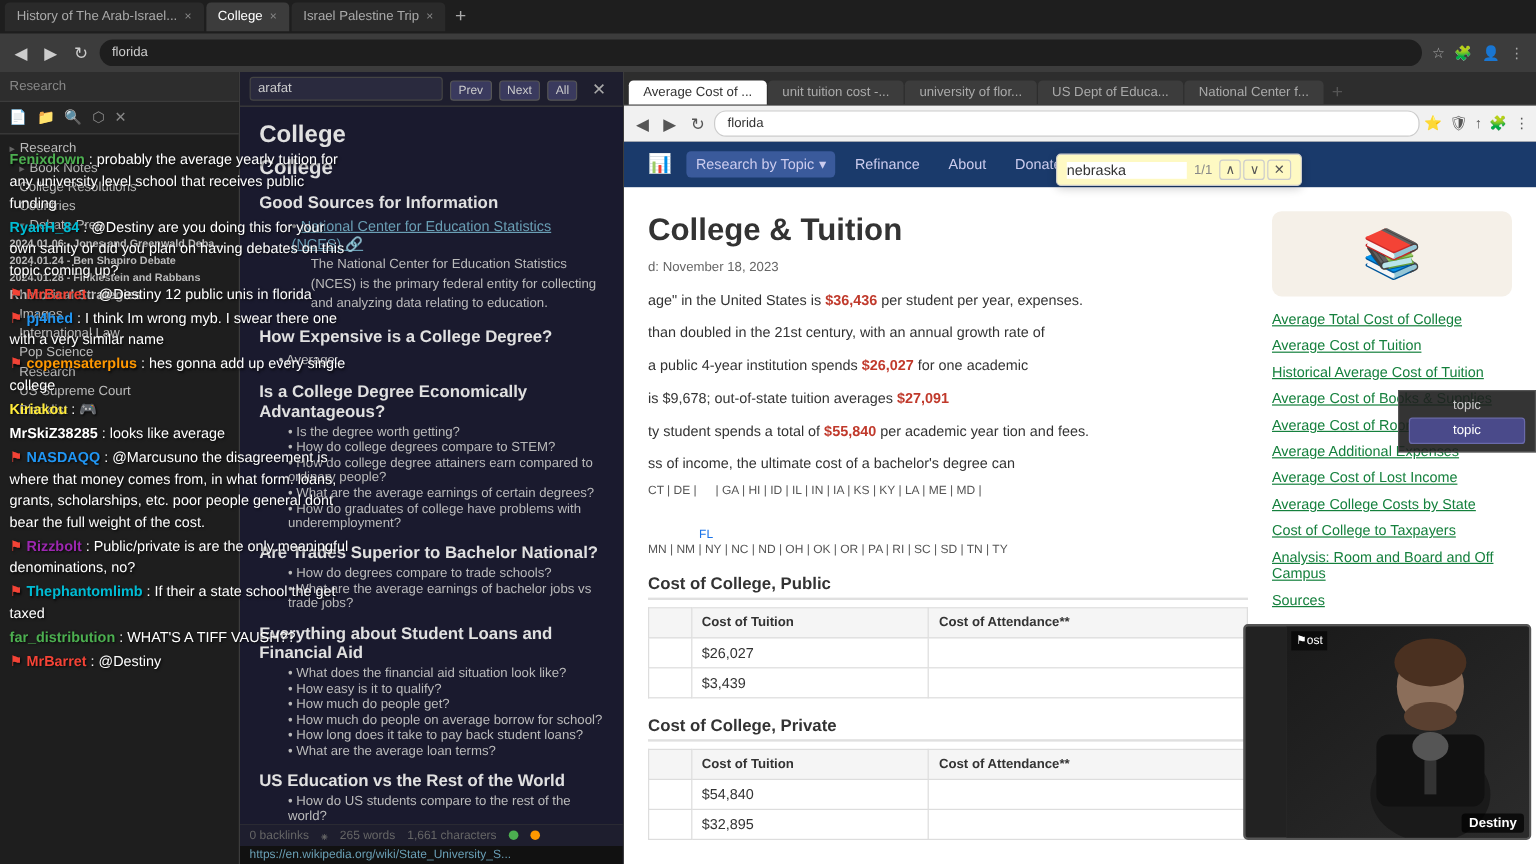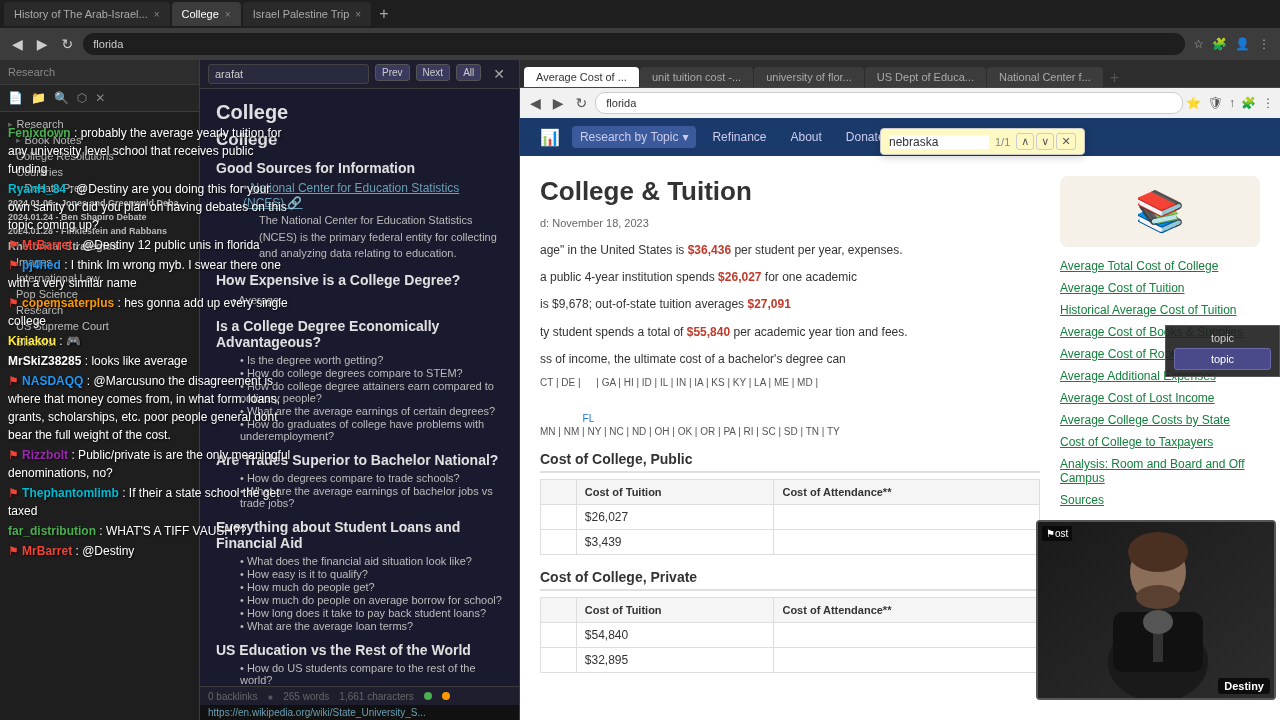"arafat" .middle-toolbar { align-items: flex-start -> flex-end }
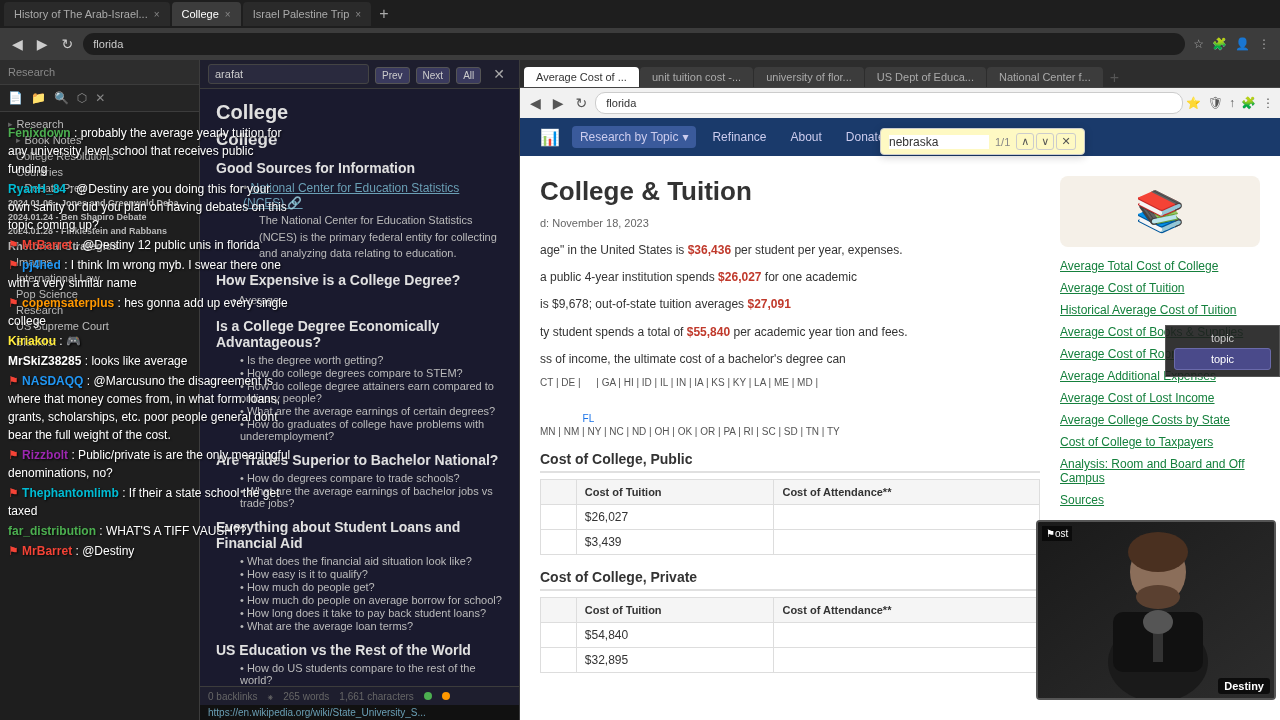"than doubled in the 21st" div.web-text { html: none -> <div>than doubled in the 21st century, with an annual growth rate of</div> }
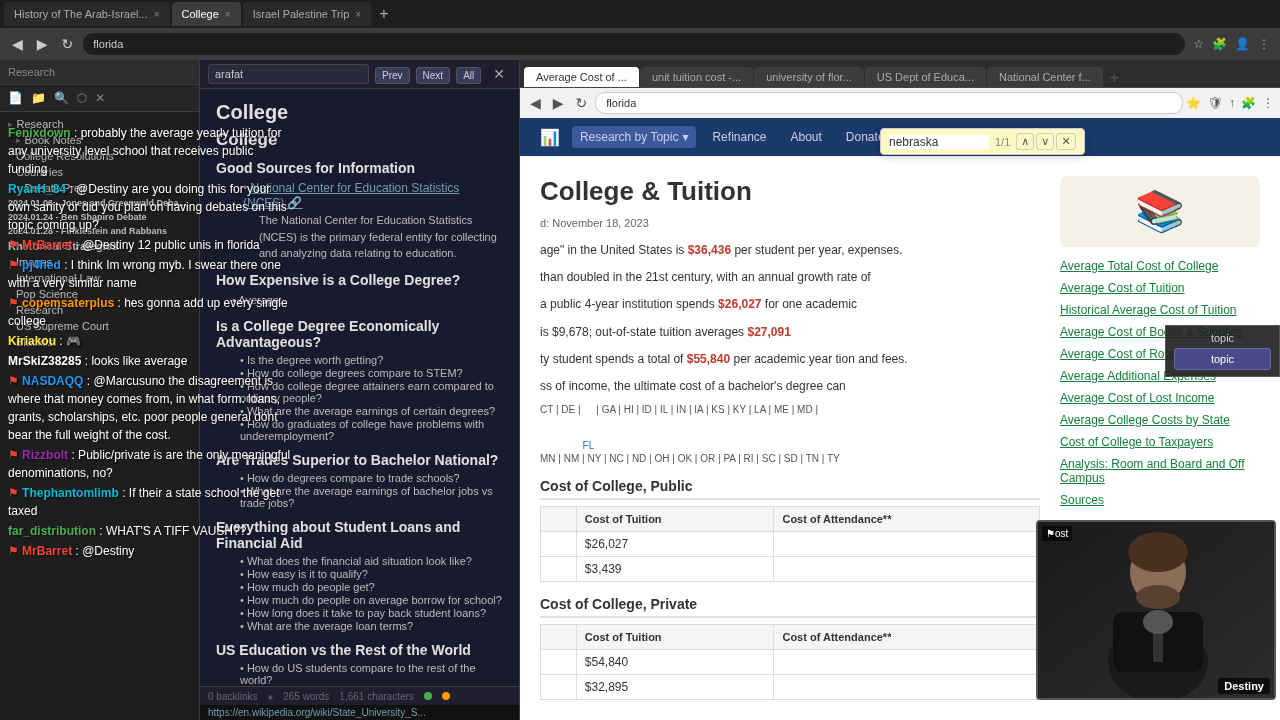"⚑ost" .webcam-overlay { padding-left: none -> 34px }
